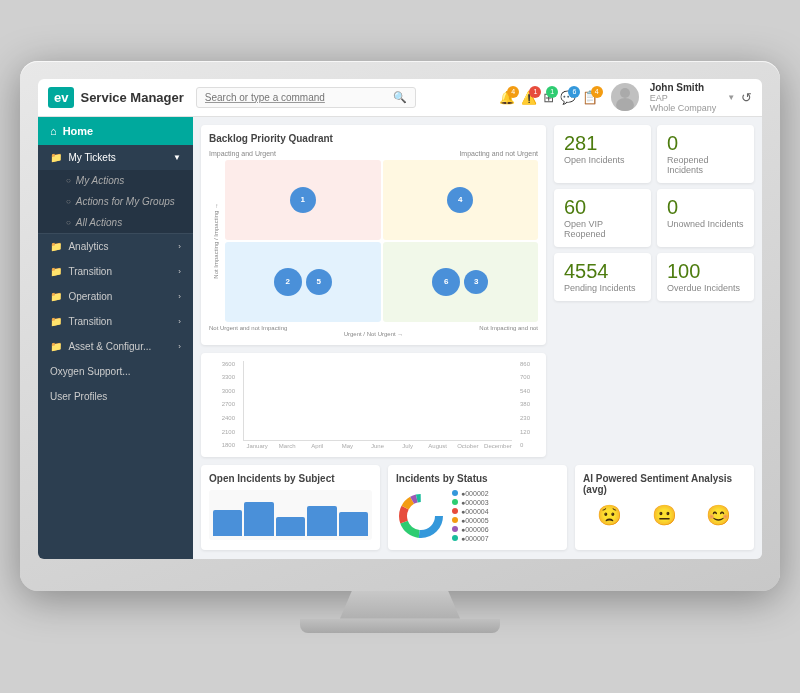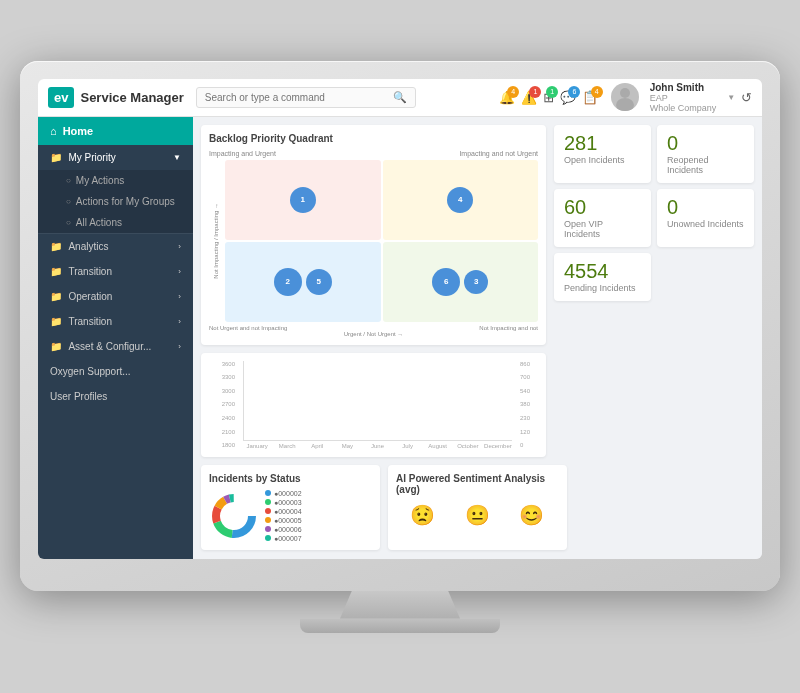"Search or type a command" .search-bar input { text-decoration: none -> underline }
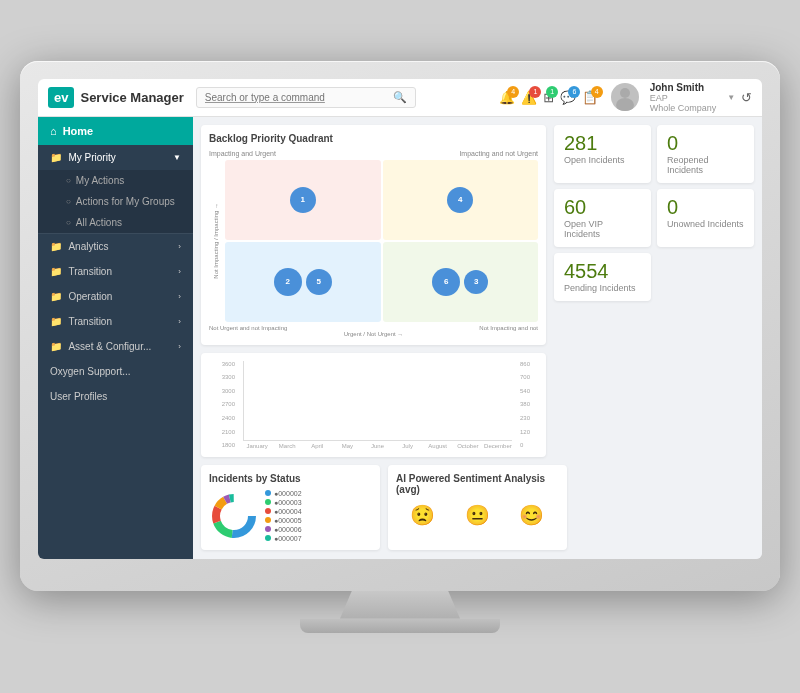"My Priority" span { text: Priority -> Tickets }
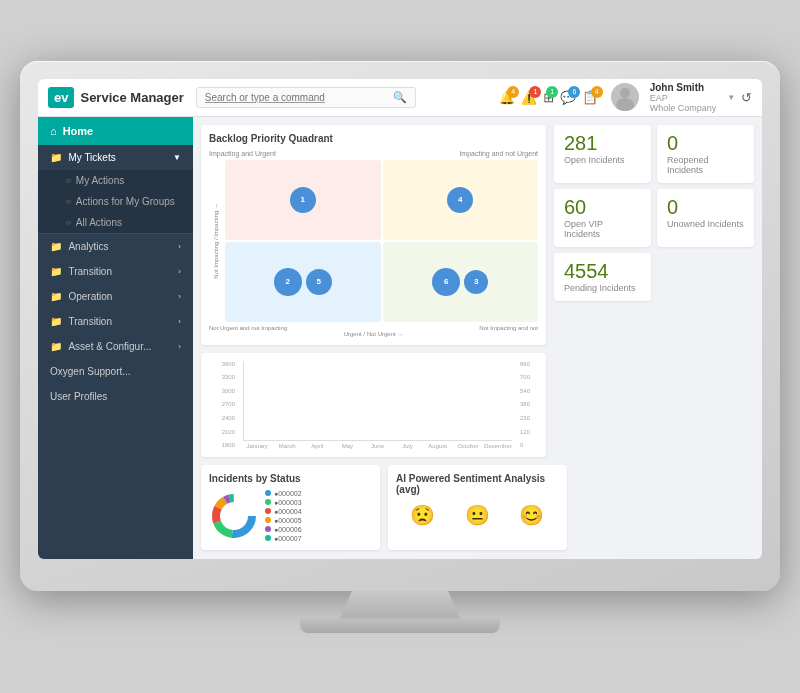"My Actions" .sidebar-sub { font-style: none -> italic }
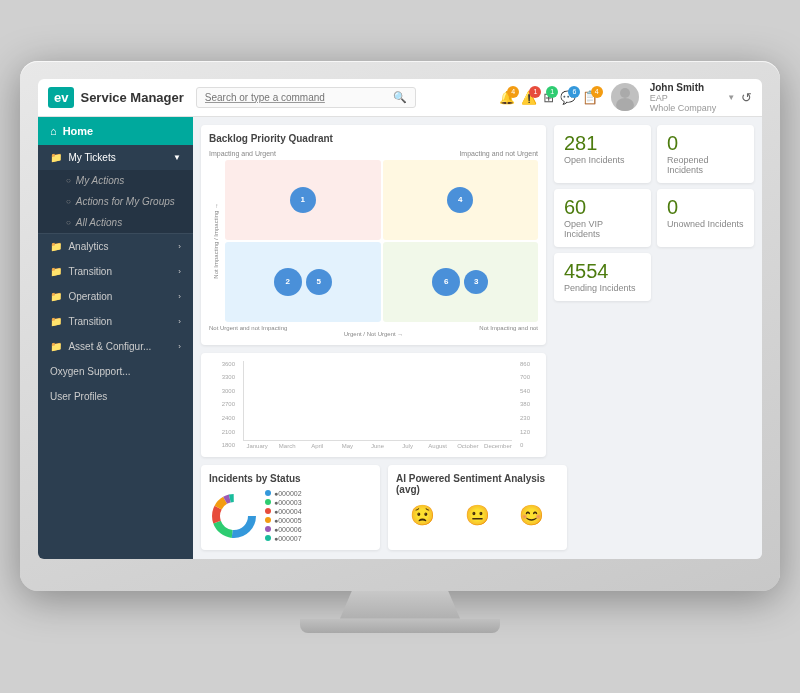"Open VIP Incidents" div.stat-label { text: Incidents -> Reopened }
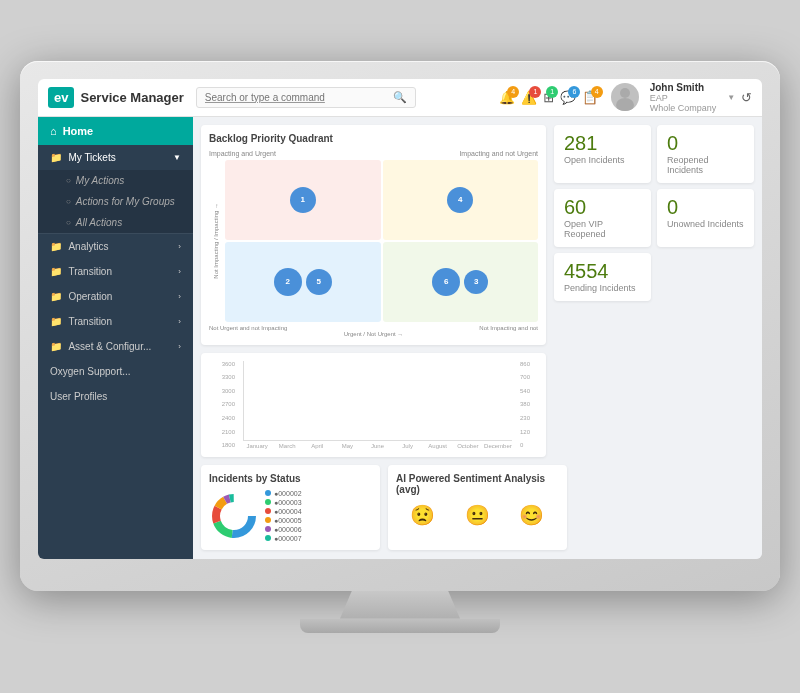"100" div.stat-card { html: none -> <div> <div>100</div> <div>Overdue Incidents</div> </div> }
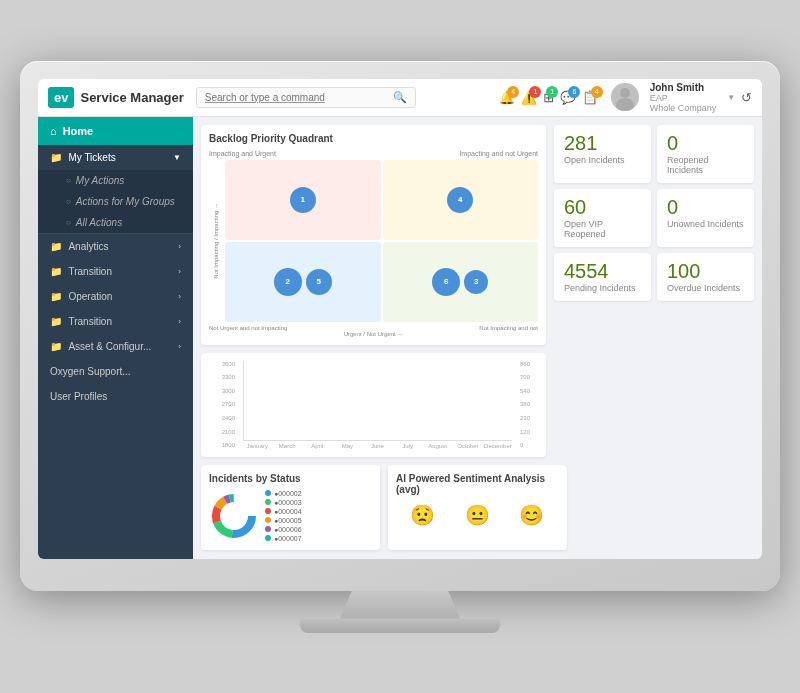"Open Incidents by Subject" div.bottom-card { html: none -> <div> <div>Open Incidents by Subject</div> <div> <div></div> <div></div> <div></div> <div></div> <div></div> </div> </div> }
